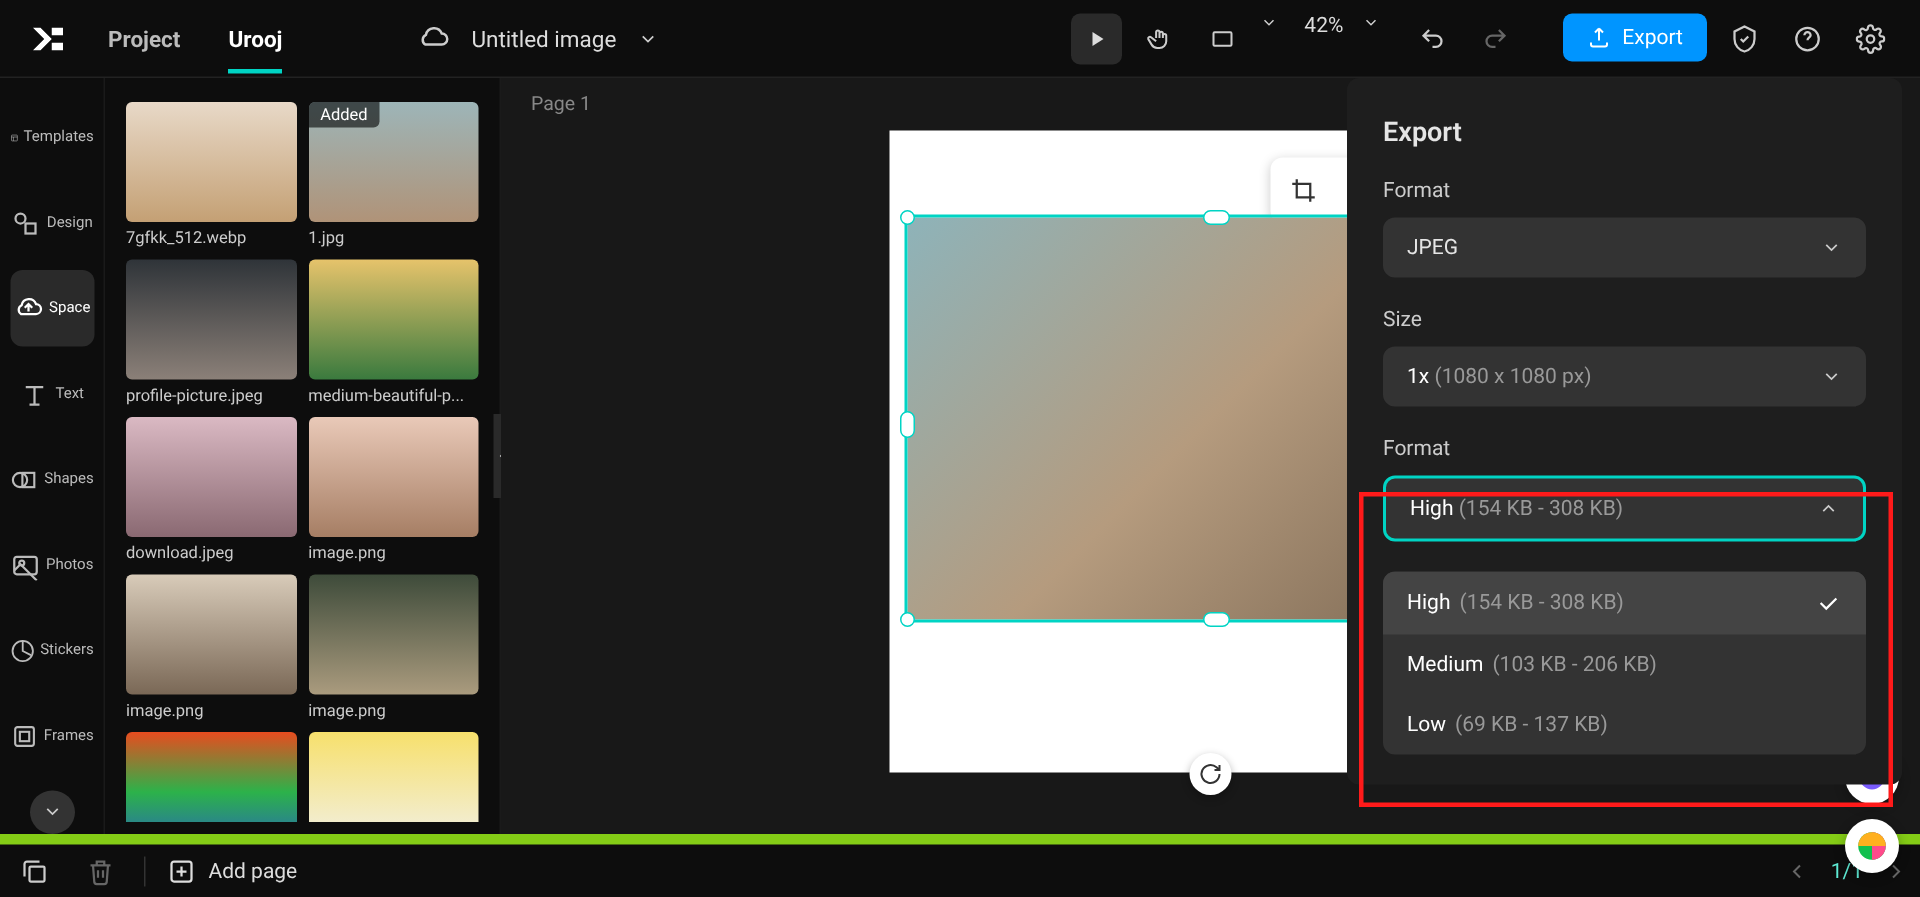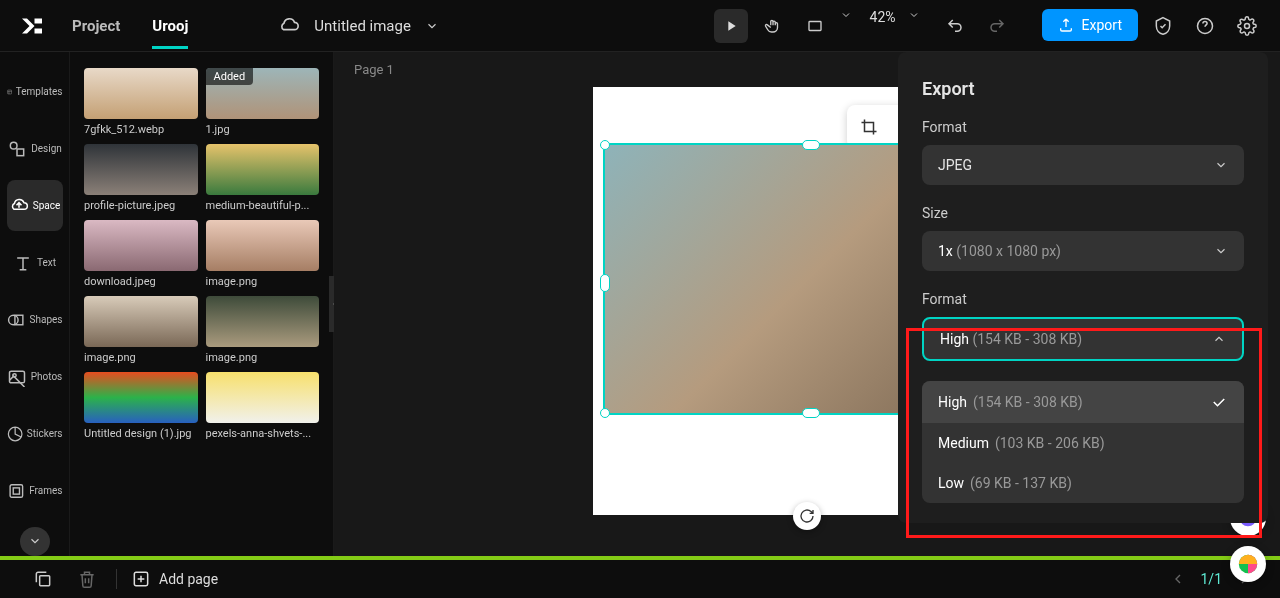"Added" .thumb { height: 51px -> 80px }
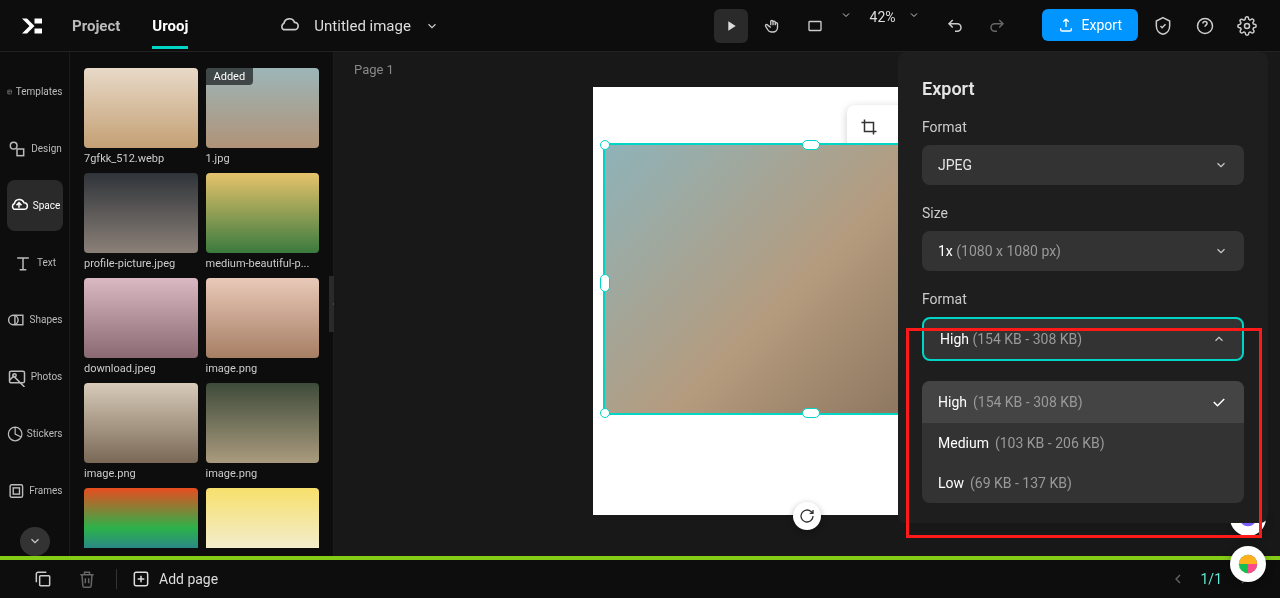"Add page" .footer { border-top: 4px solid #84cc16 -> 7px solid #84cc16; padding: 0 28px -> 0 8px }
